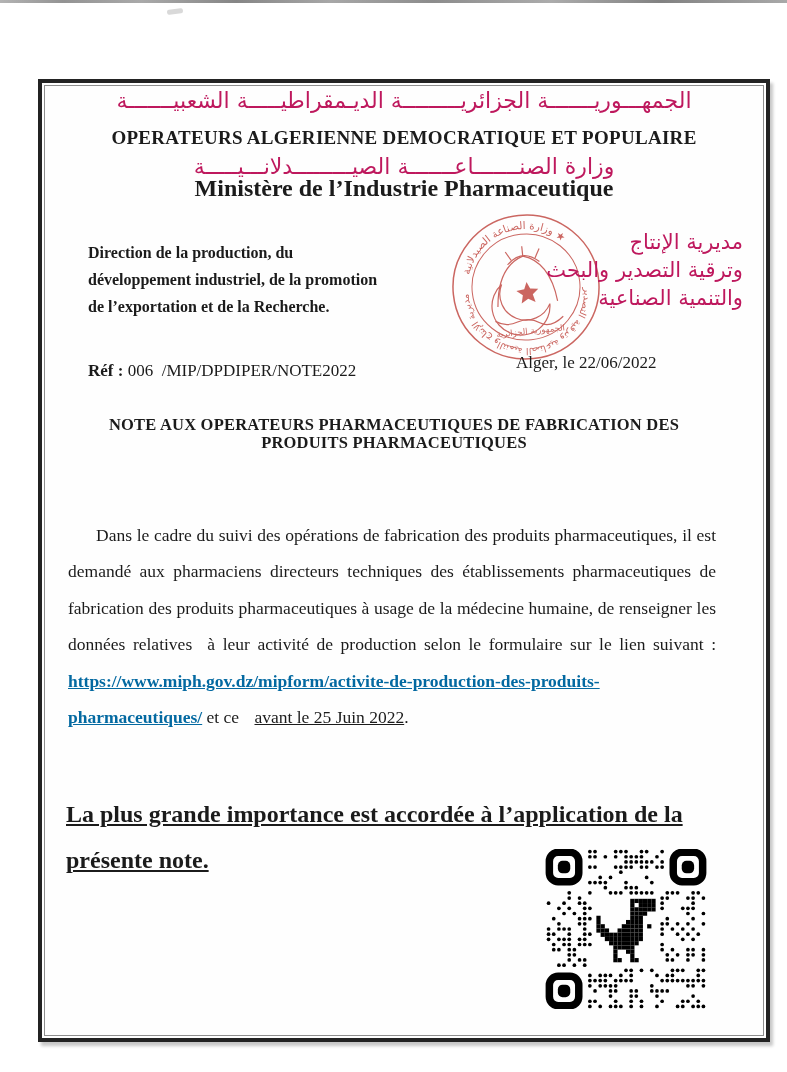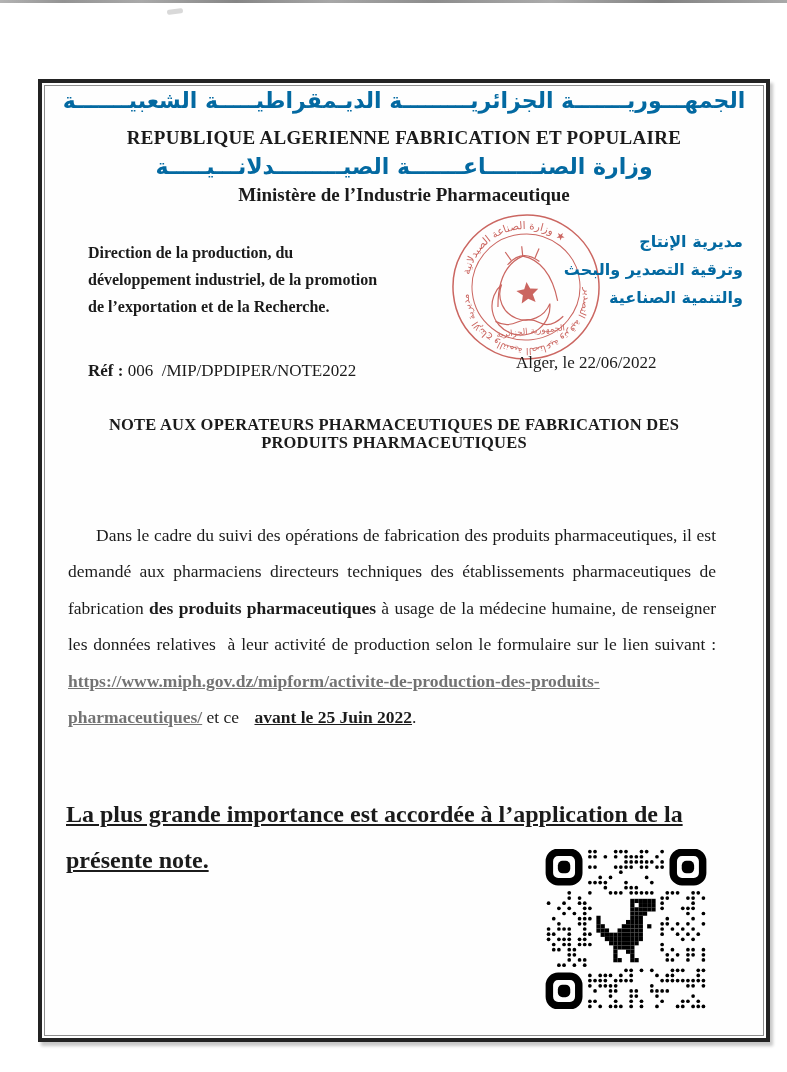"الجمهـــوريـــــــة الجزائريـــــــــة" .ar { color: #0369a1 -> #be185d; font-weight: bold -> normal }
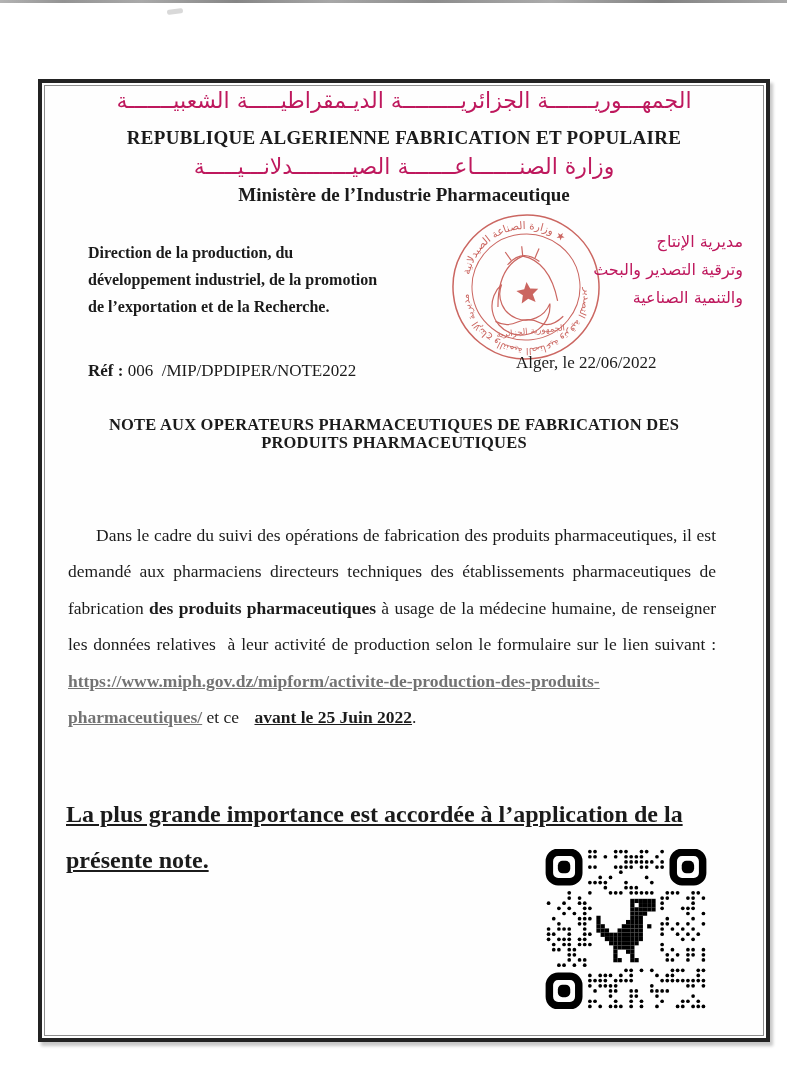"REPUBLIQUE ALGERIENNE FABRICATION ET" div.abs { text: REPUBLIQUE ALGERIENNE FABRICATION -> OPERATEURS ALGERIENNE DEMOCRATIQUE }
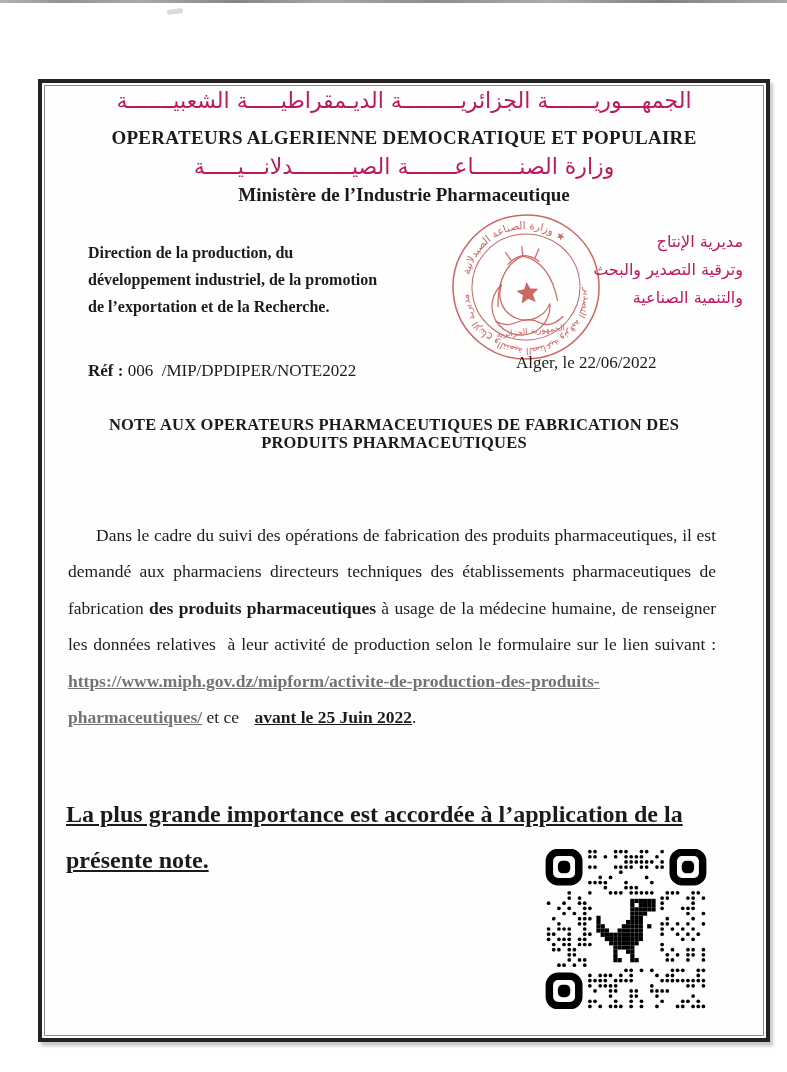"Ministère de l’Industrie Pharmaceutique" .hdr-fr2 { font-size: 19px -> 24px; top: 184px -> 175px }
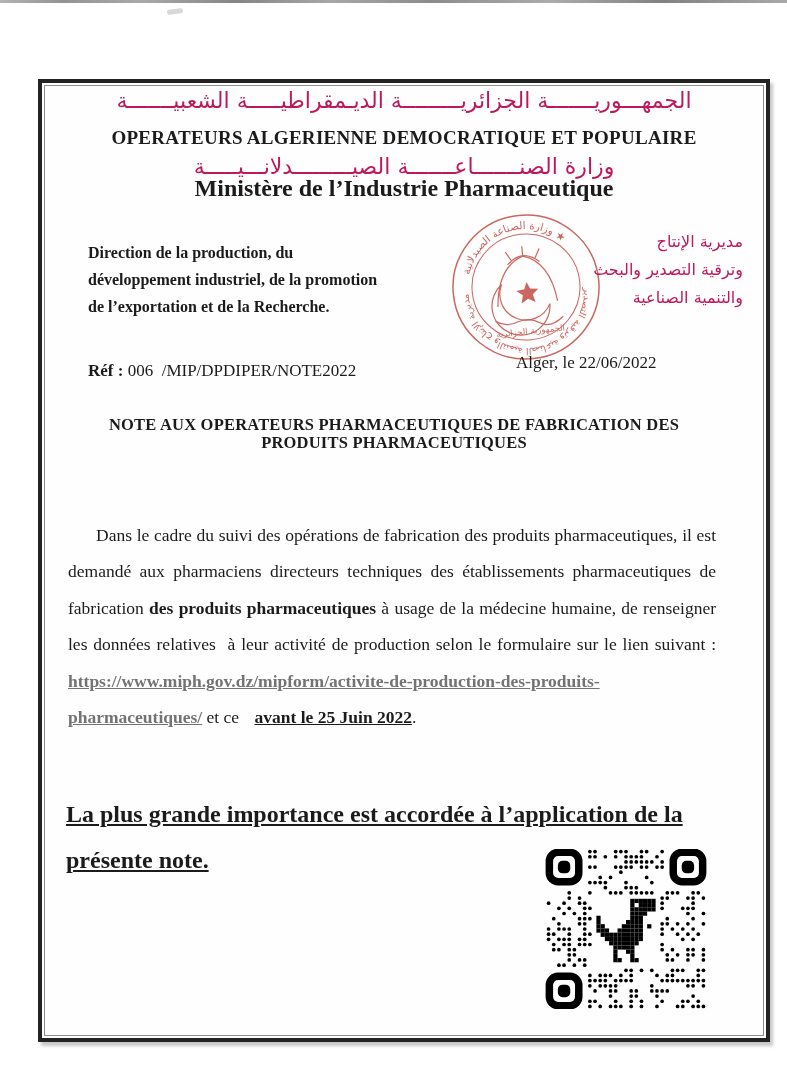"مديرية الإنتاج" .dir-ar { font-size: 16px -> 21px }
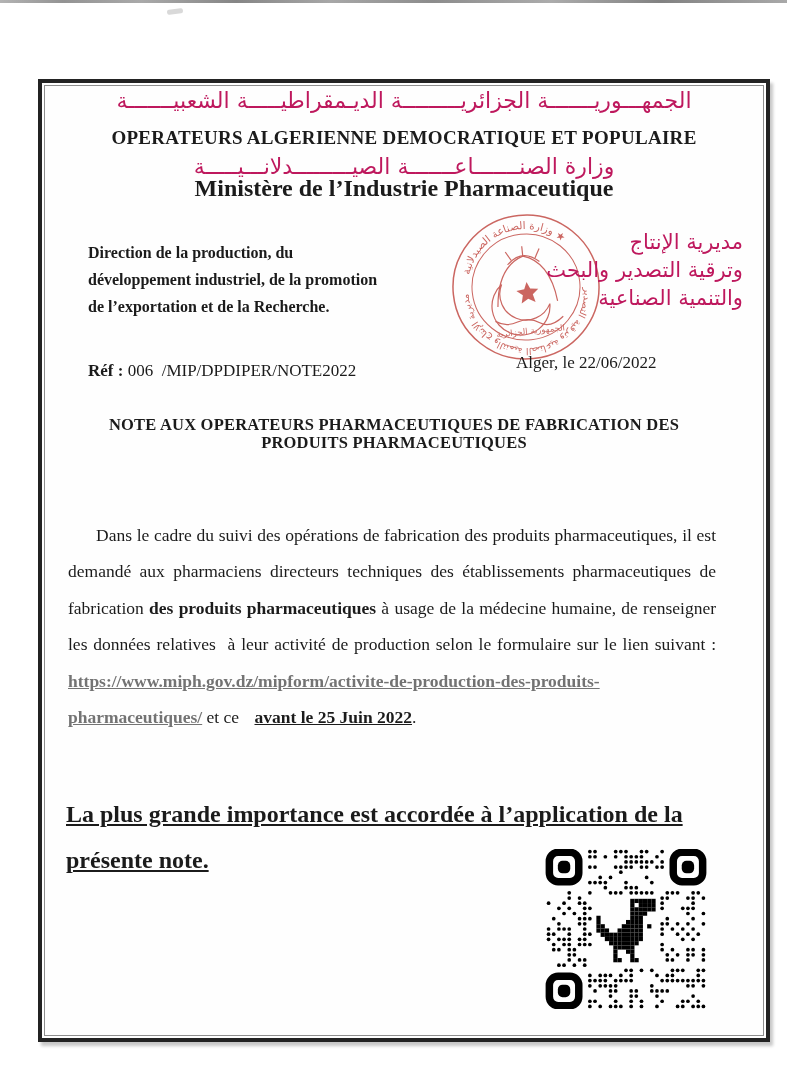"des produits pharmaceutiques" .b { font-weight: bold -> normal }
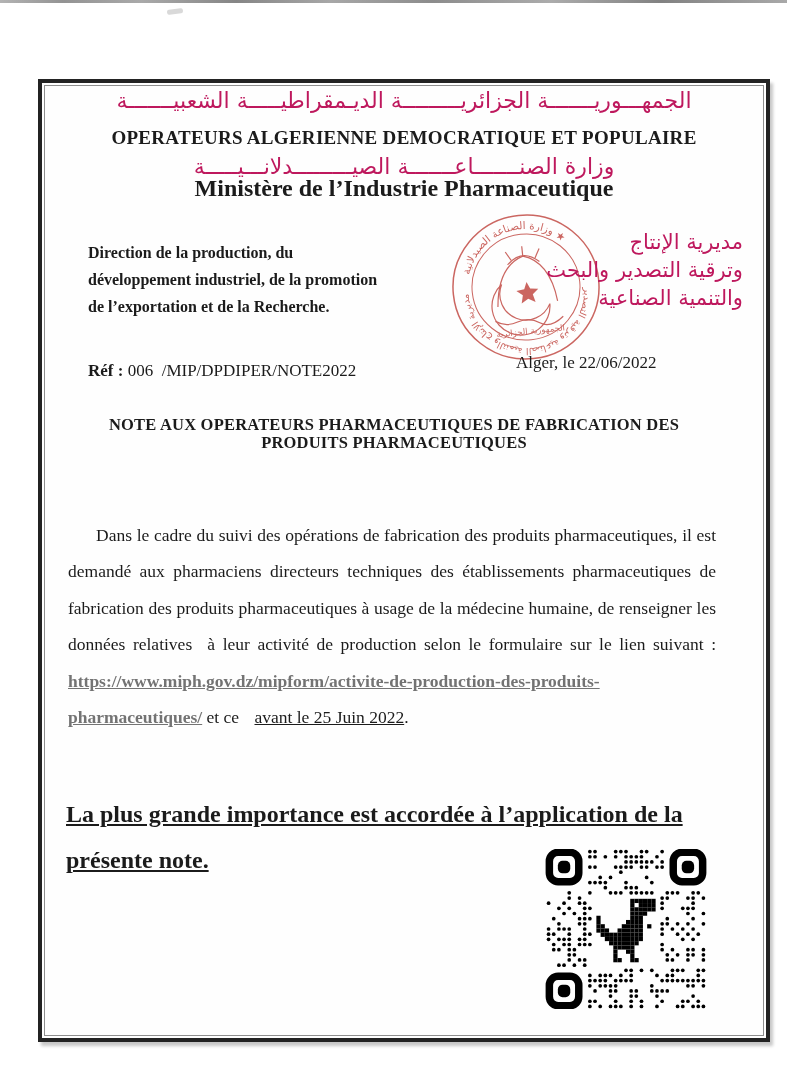"https://www.miph.gov.dz/mipform/activite" .link { color: #737373 -> #0369a1 }
